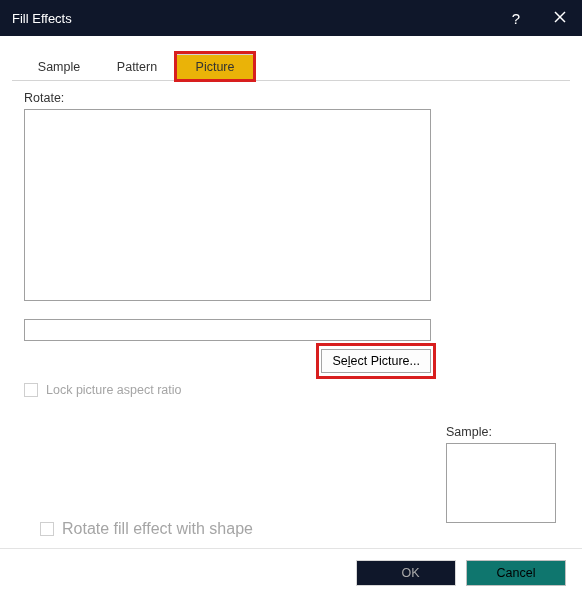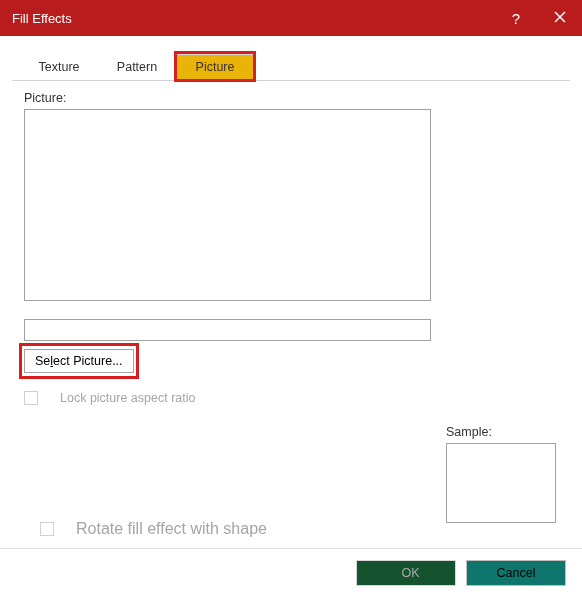"Fill Effects" .titlebar { background: #b91c1c -> #0f172a }
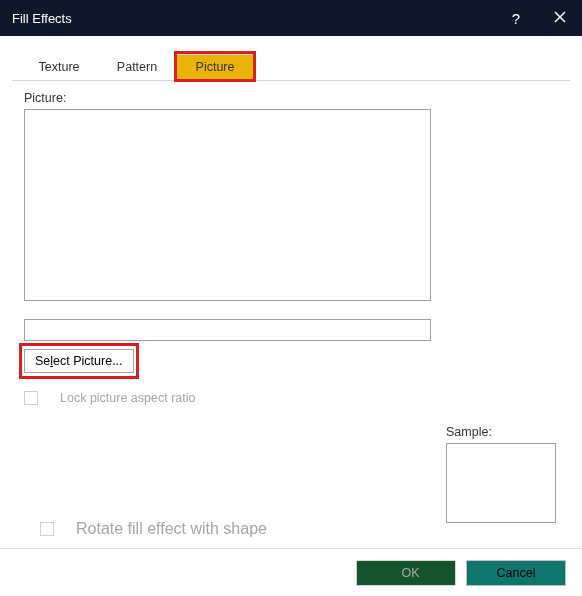"Texture" div.tab { text: Texture -> Sample }
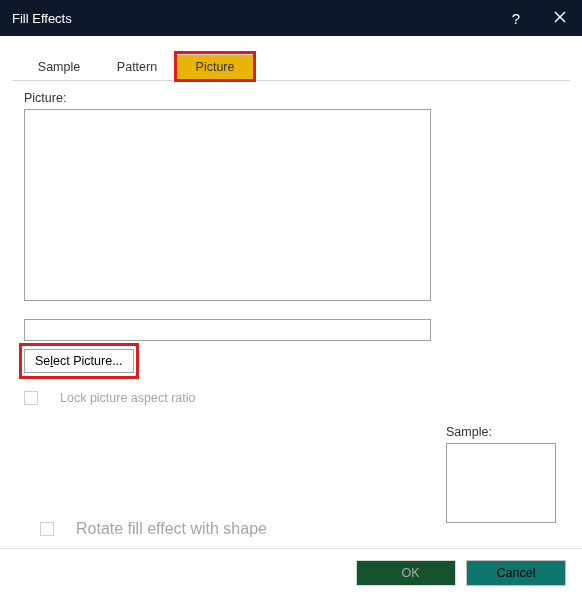"Picture:" div.label-picture { text: Picture -> Rotate }
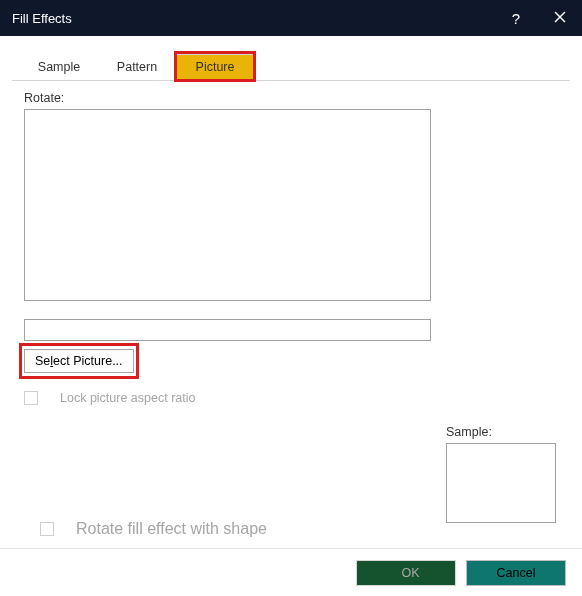"Select Picture..." .select-row { justify-content: none -> flex-end; margin-bottom: 18px -> 10px }
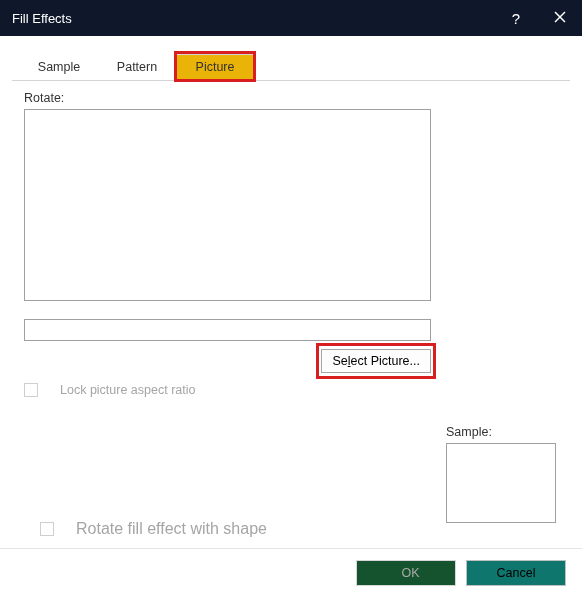"Lock picture aspect ratio" .checkbox-row { gap: 22px -> 8px }
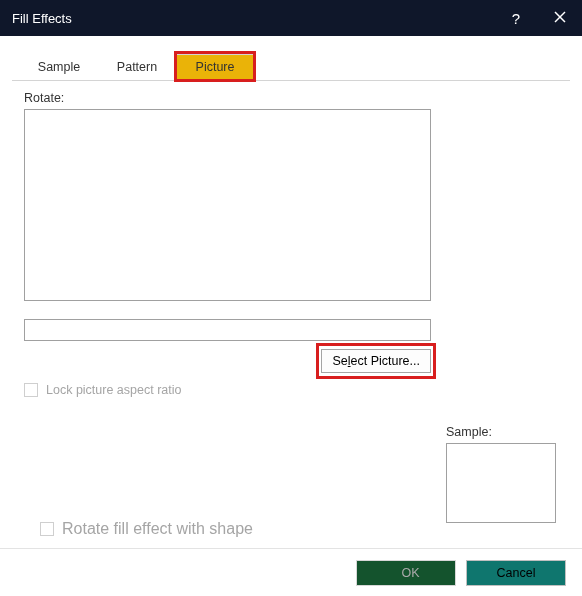"OK" .footer-btn.disabled { background: #14532d -> #0f172a }
